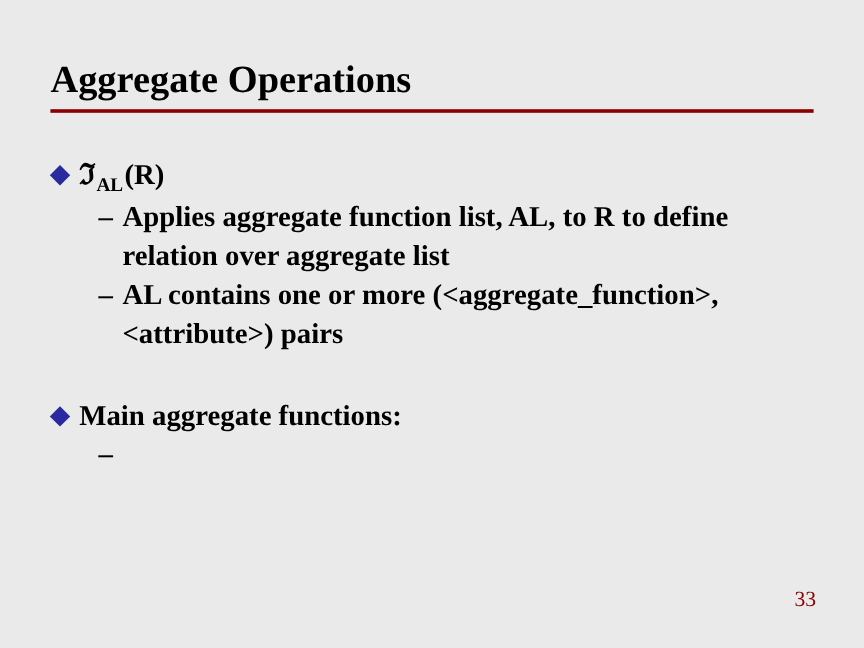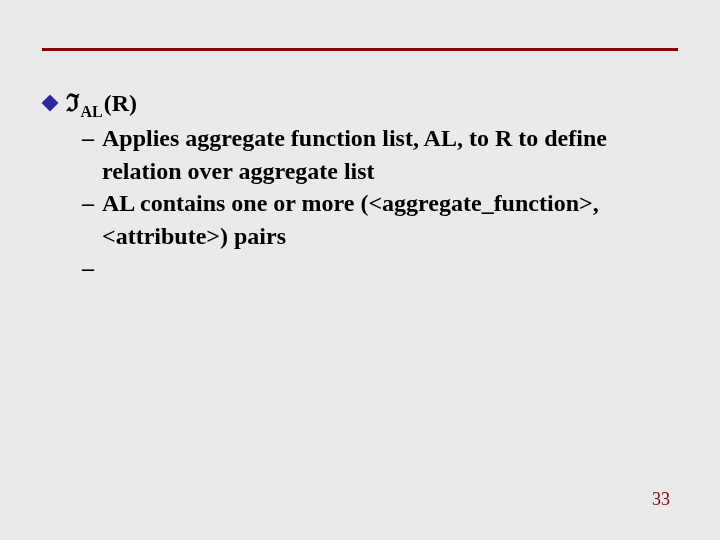"Aggregate Operations" h1.title { html: none -> <h1>Aggregate Operations</h1> }
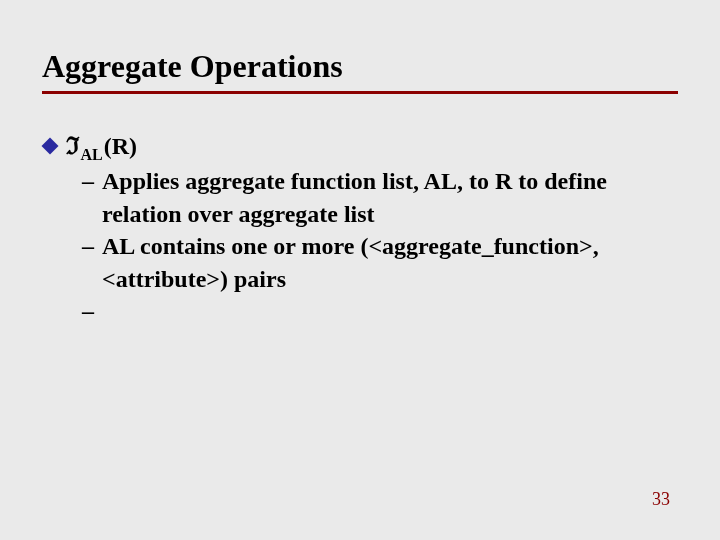"Main aggregate functions:" div.row-top { html: none -> <div> <span></span> <span>Main aggregate functions:</span> </div> }
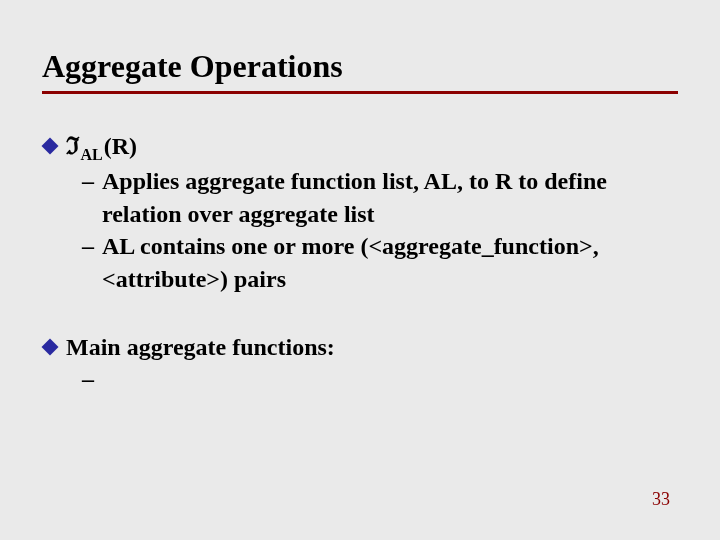"33" .pagenum { right: 50px -> 40px }
